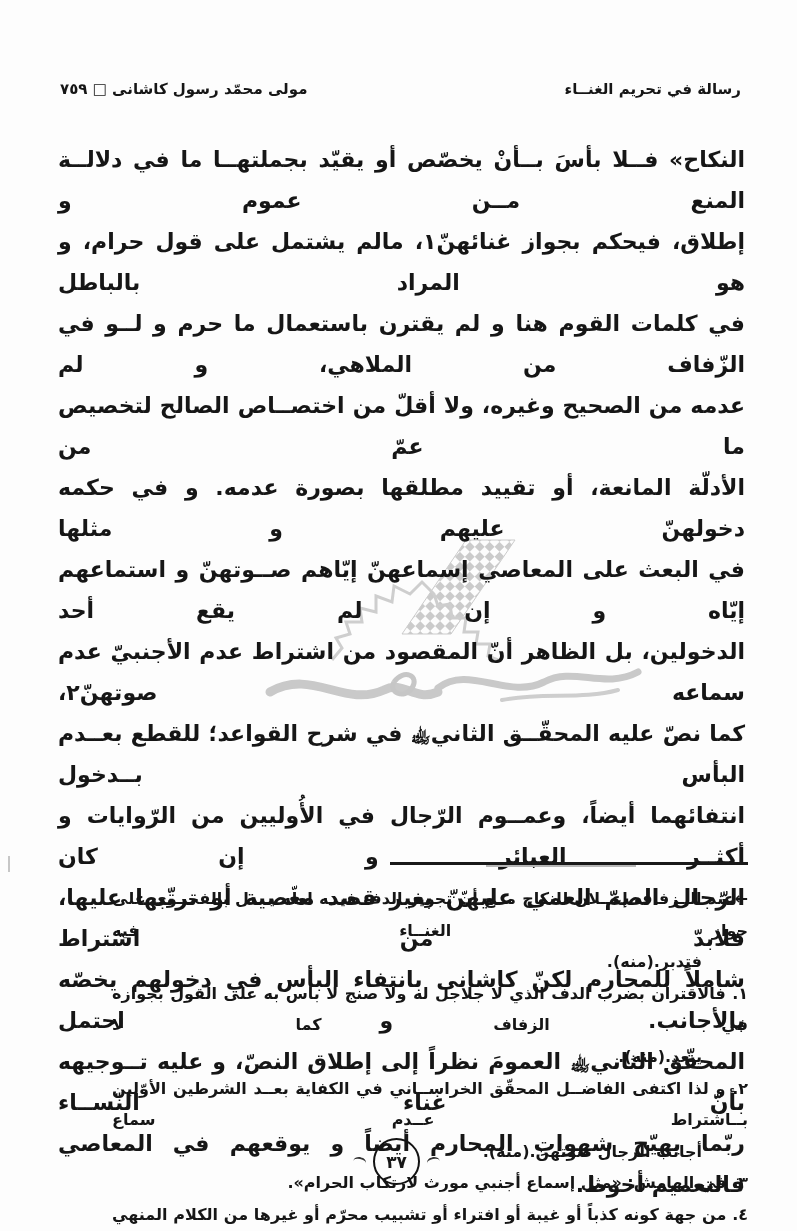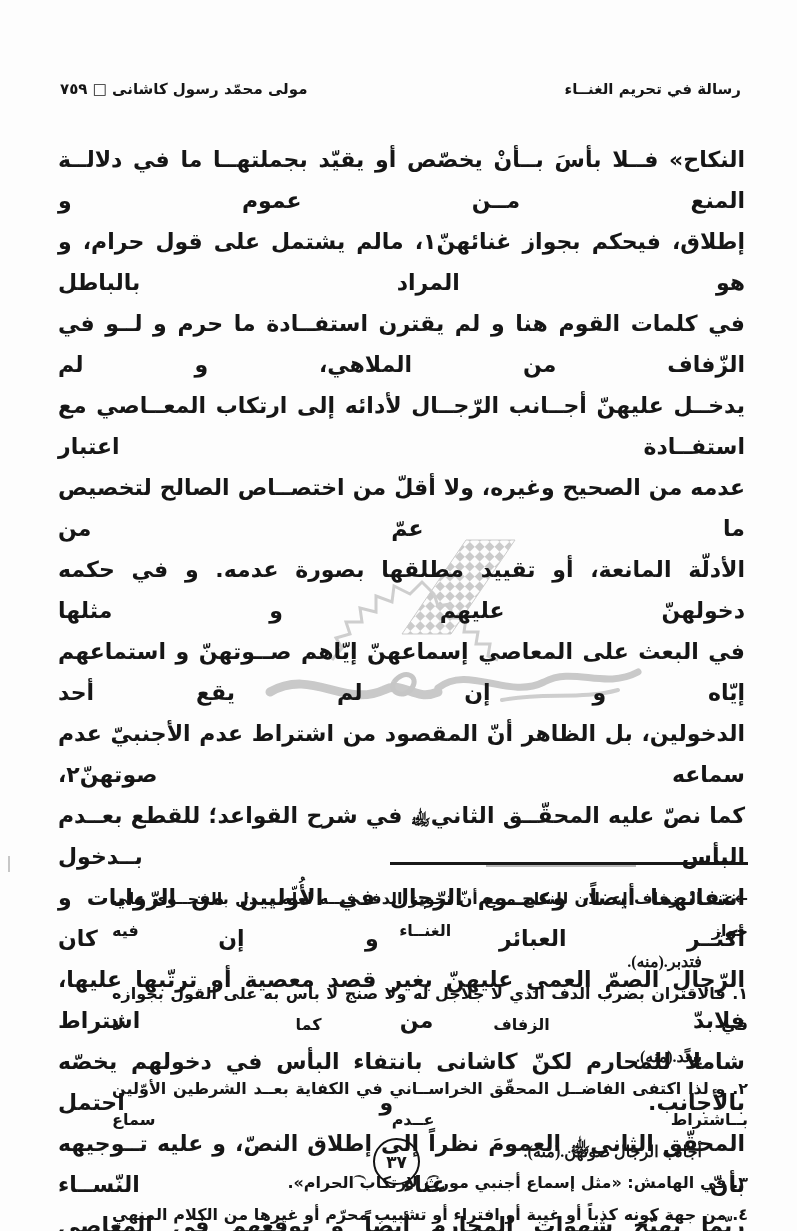"في كلمات القوم هنا و" div.bline { text: استفــادة -> باستعمال }
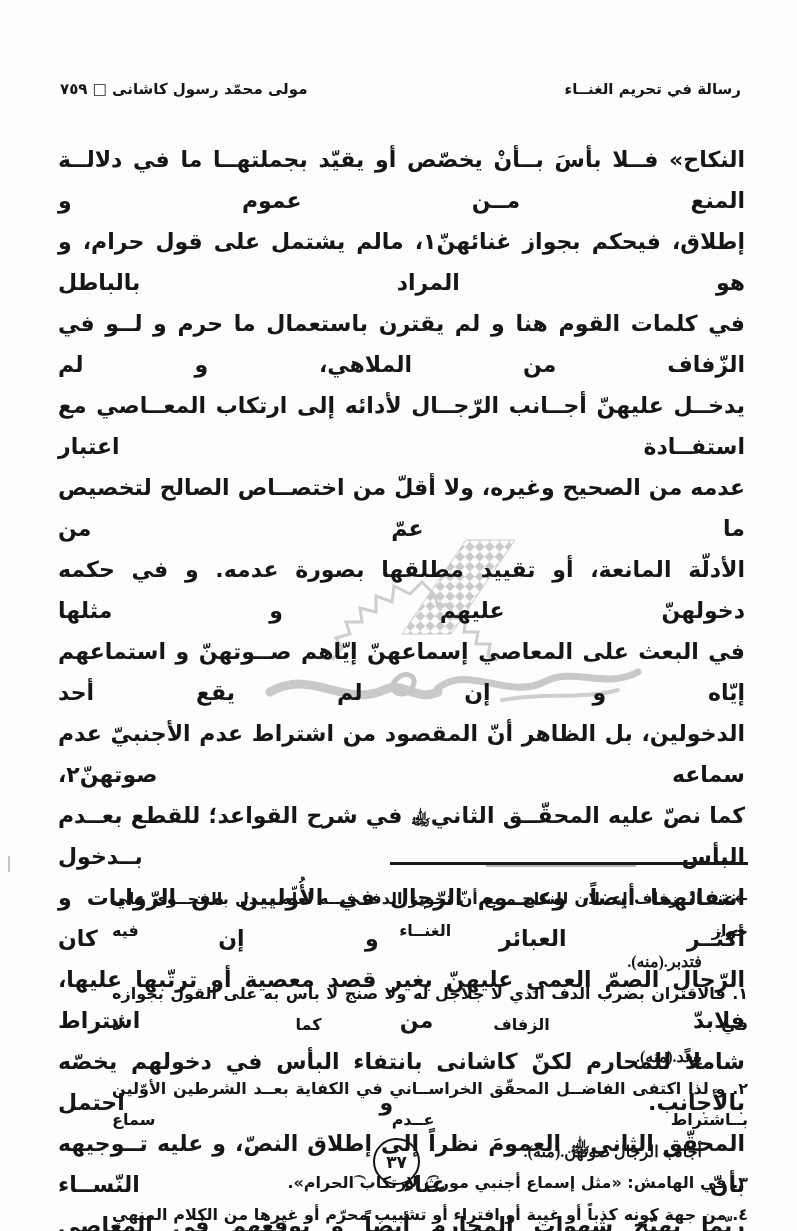"يدخــل عليهنّ أجــانب الرّجــال لأدائه" div.bline { html: <div>يدخــل عليهنّ أجــانب الرّجــال لأدائه إلى ارتكاب المعــاصي مع استفــادة اعتبار</div> -> none }
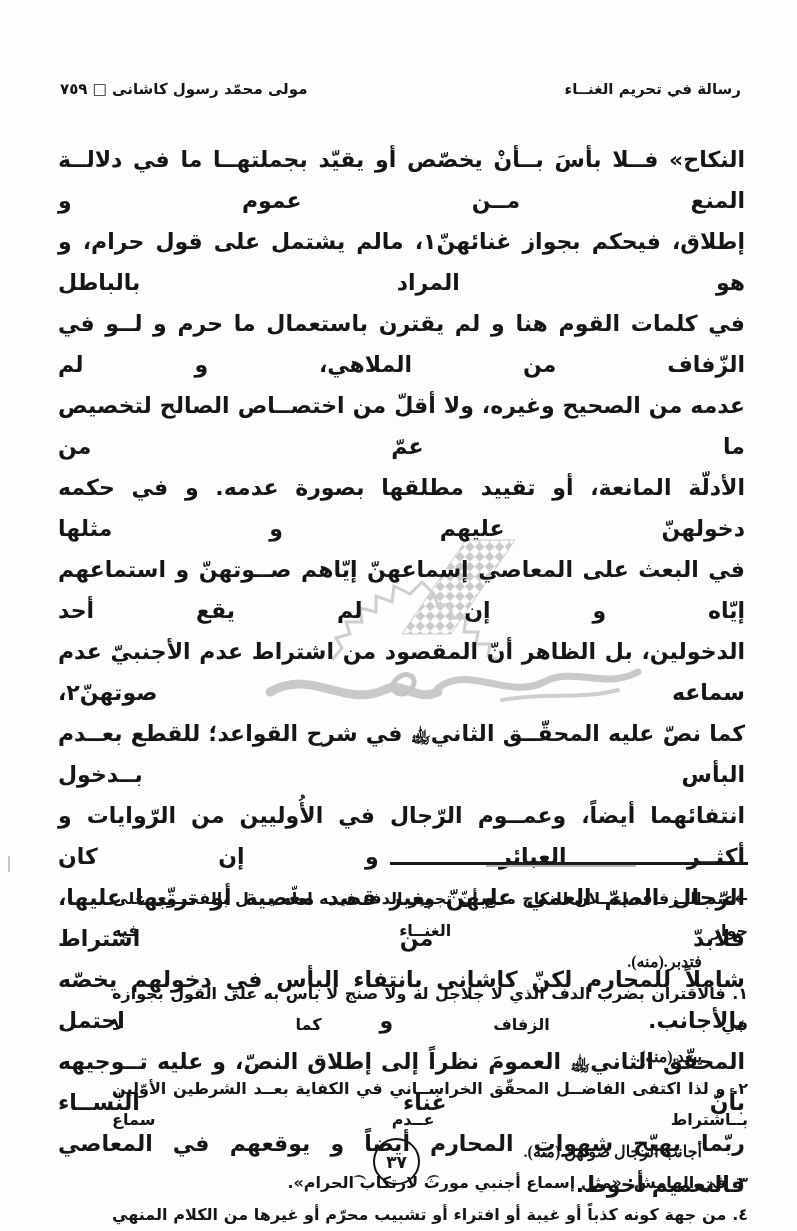"فتدبر.(منه)." .fline.cont { font-family: Liberation Serif, serif -> none }
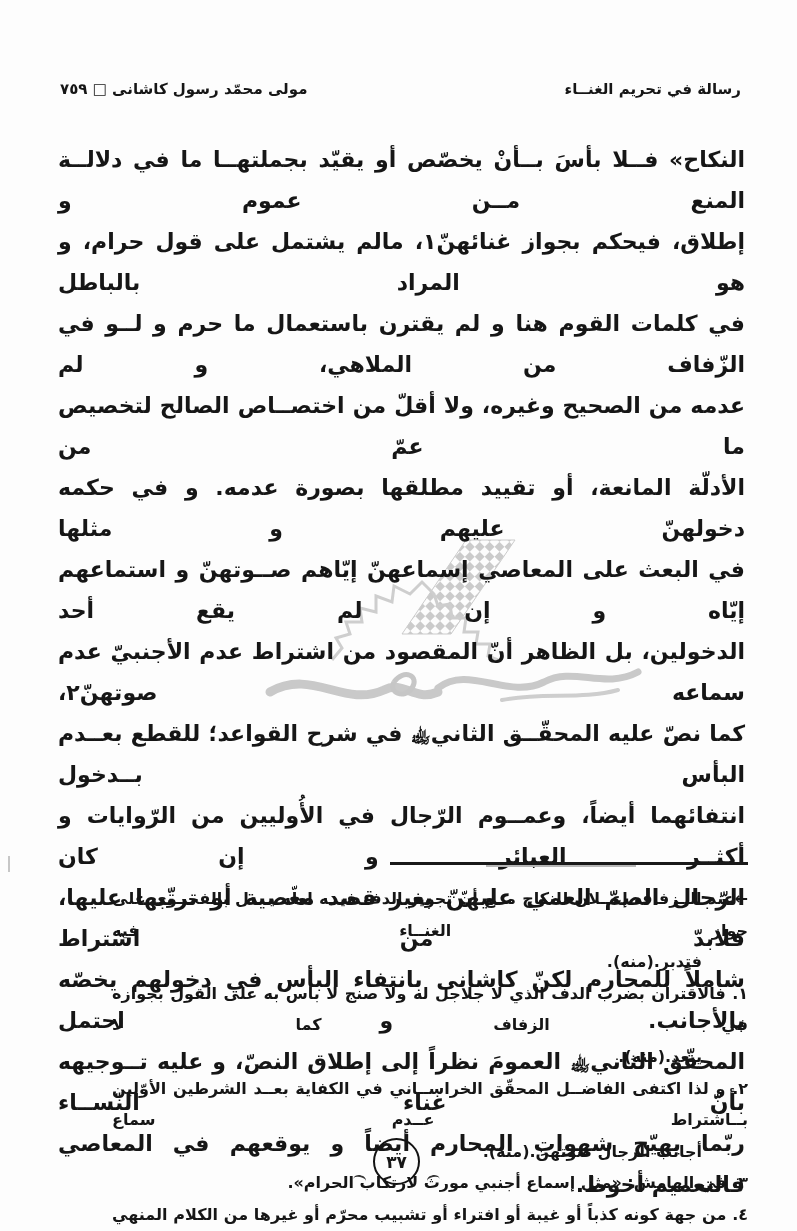"٣٧" .pagenum { align-items: flex-end -> center }
